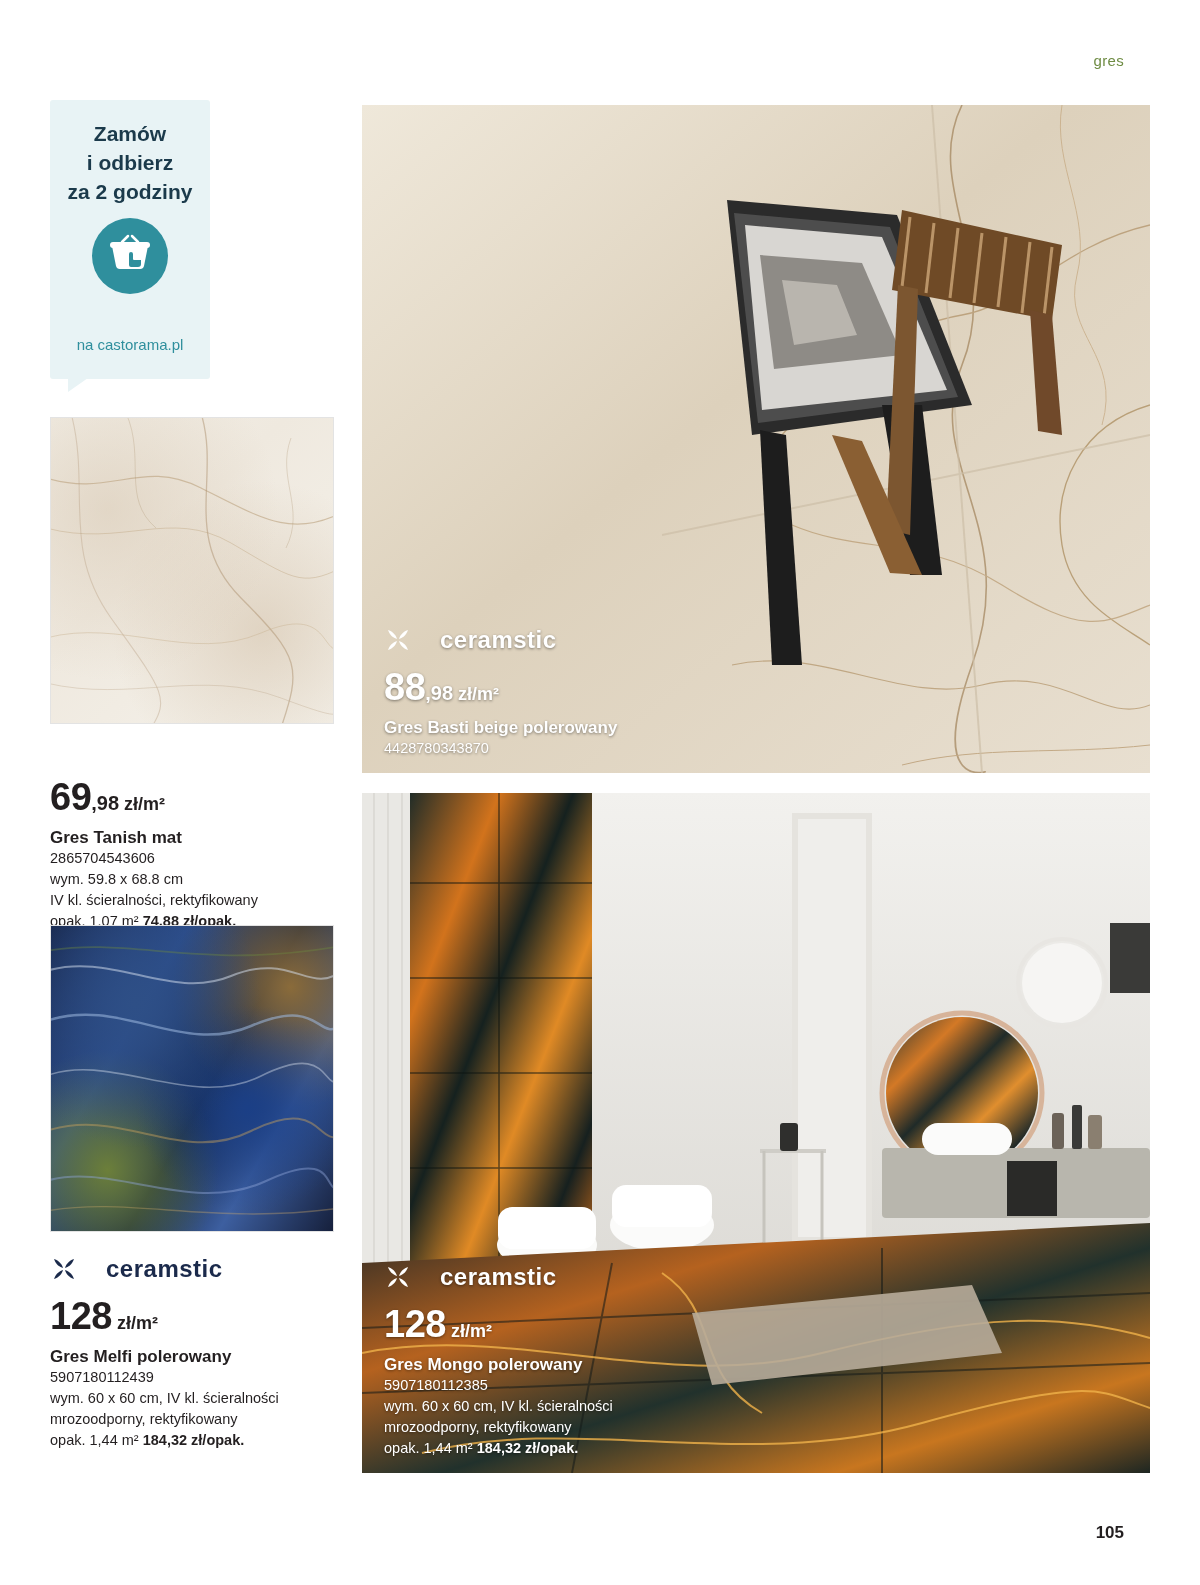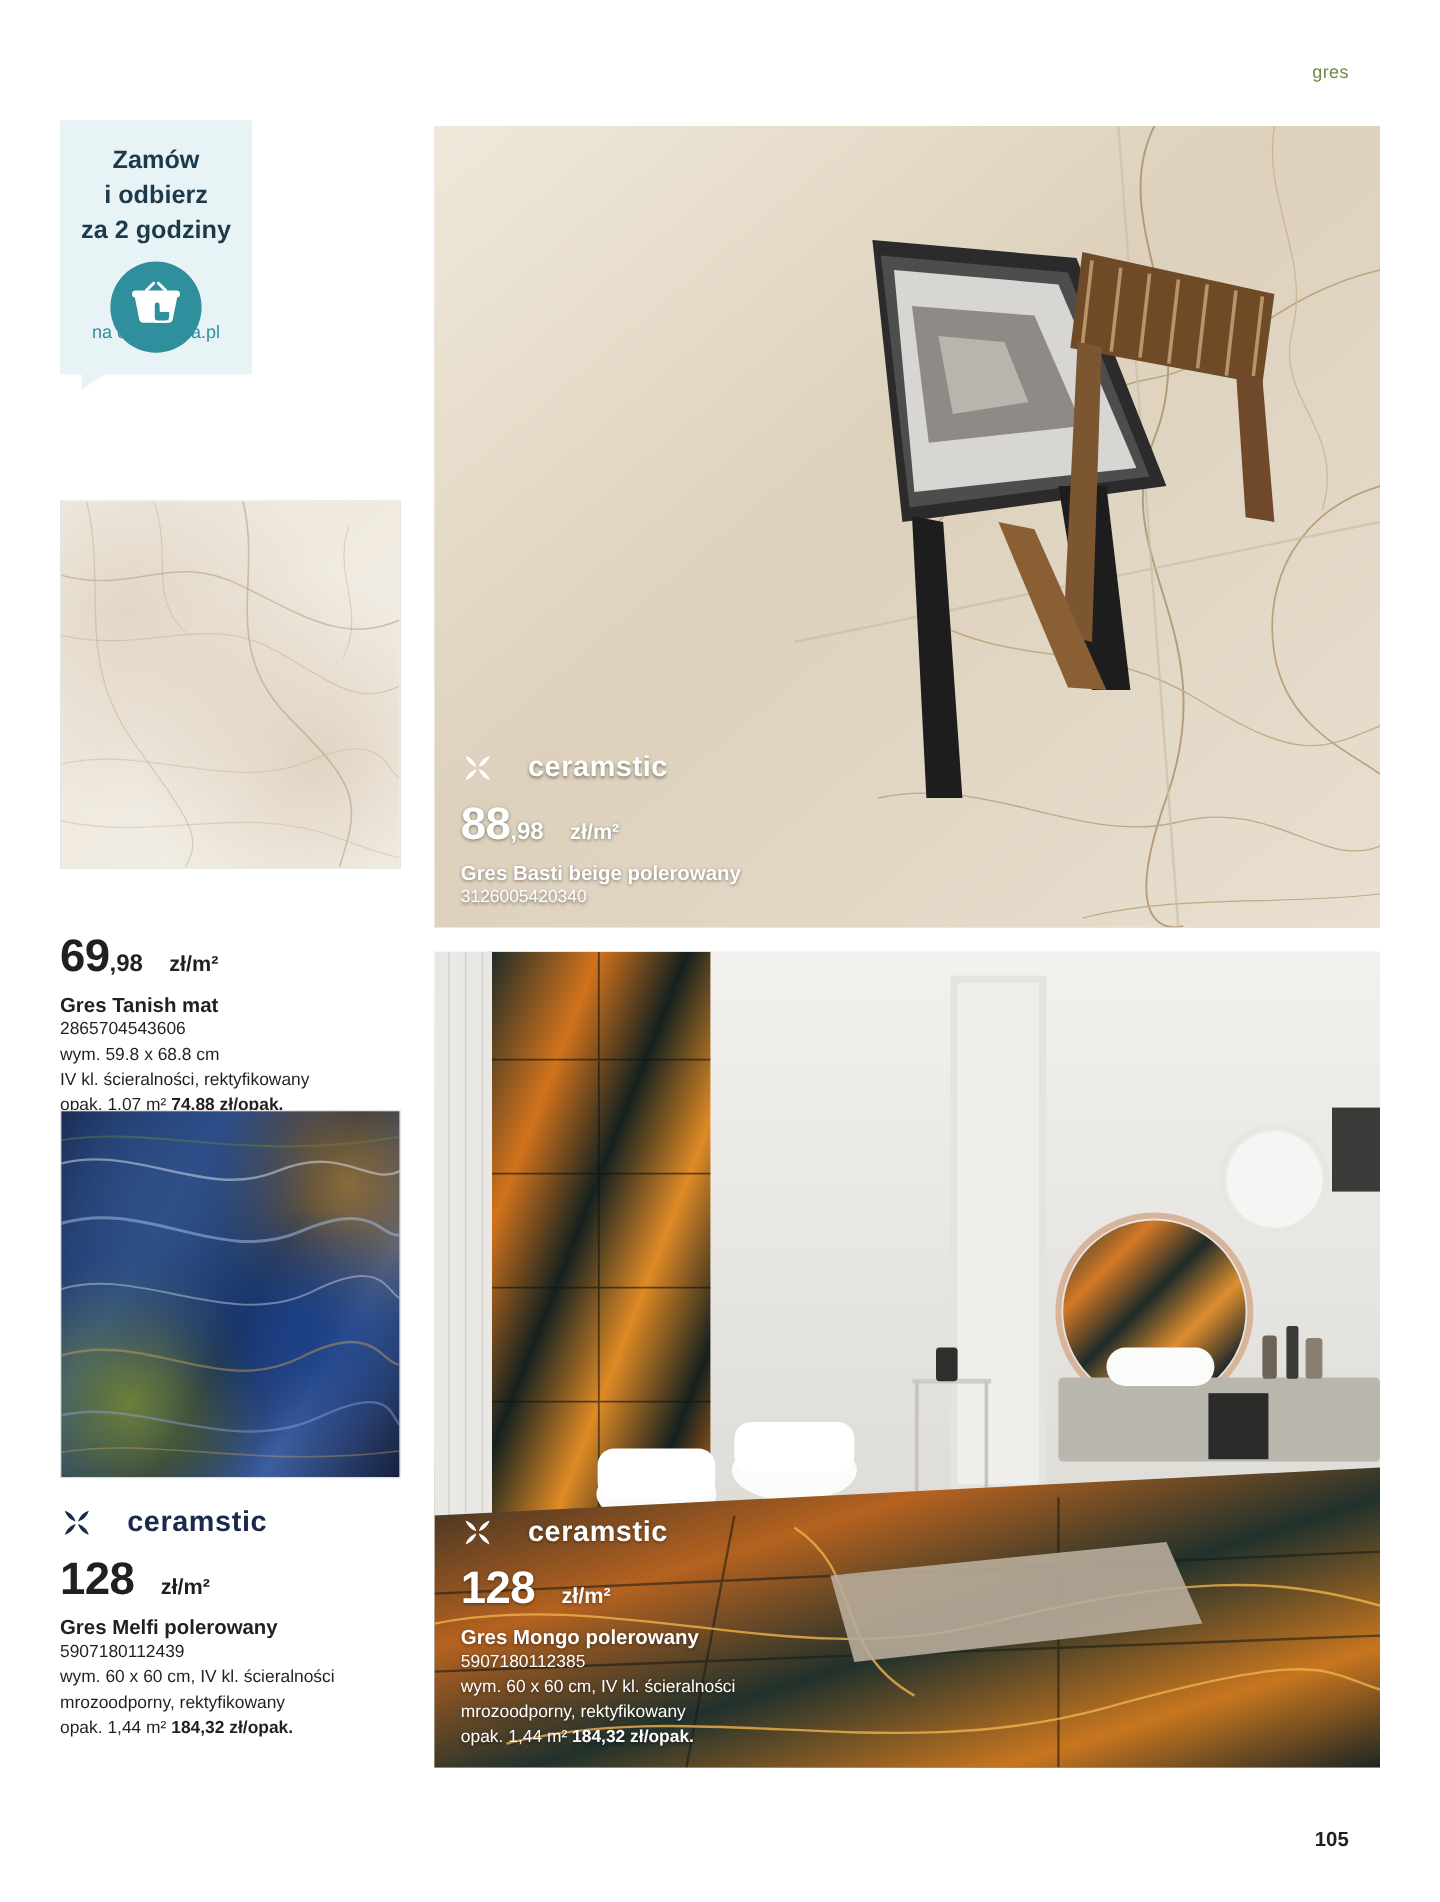"Zamów" .promo-badge { height: 212px -> 279px }
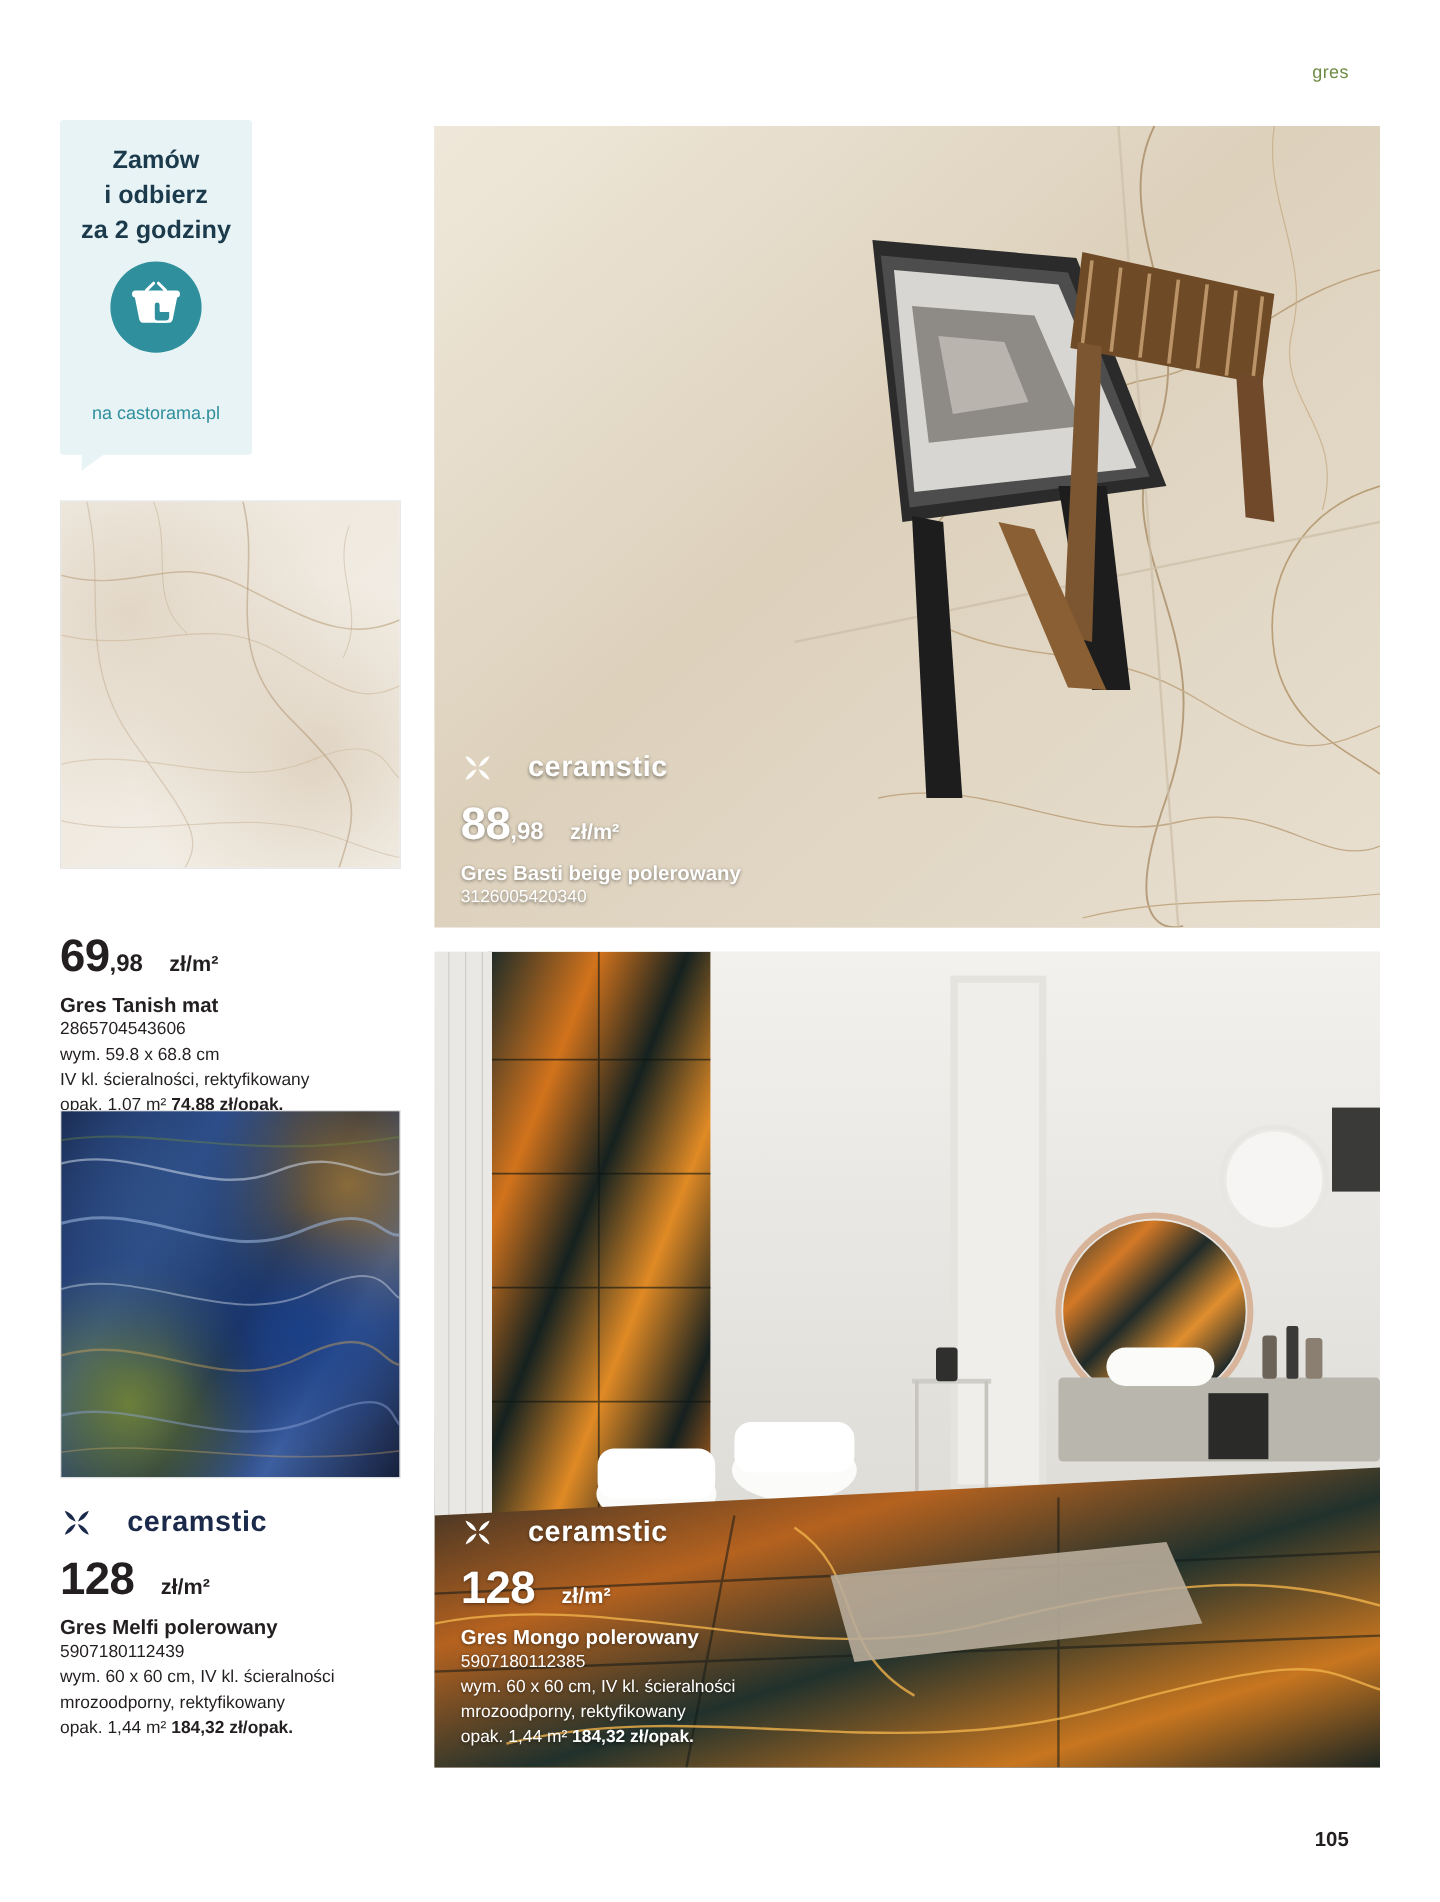"zł/m²" .price-unit { padding-left: 17px -> none }
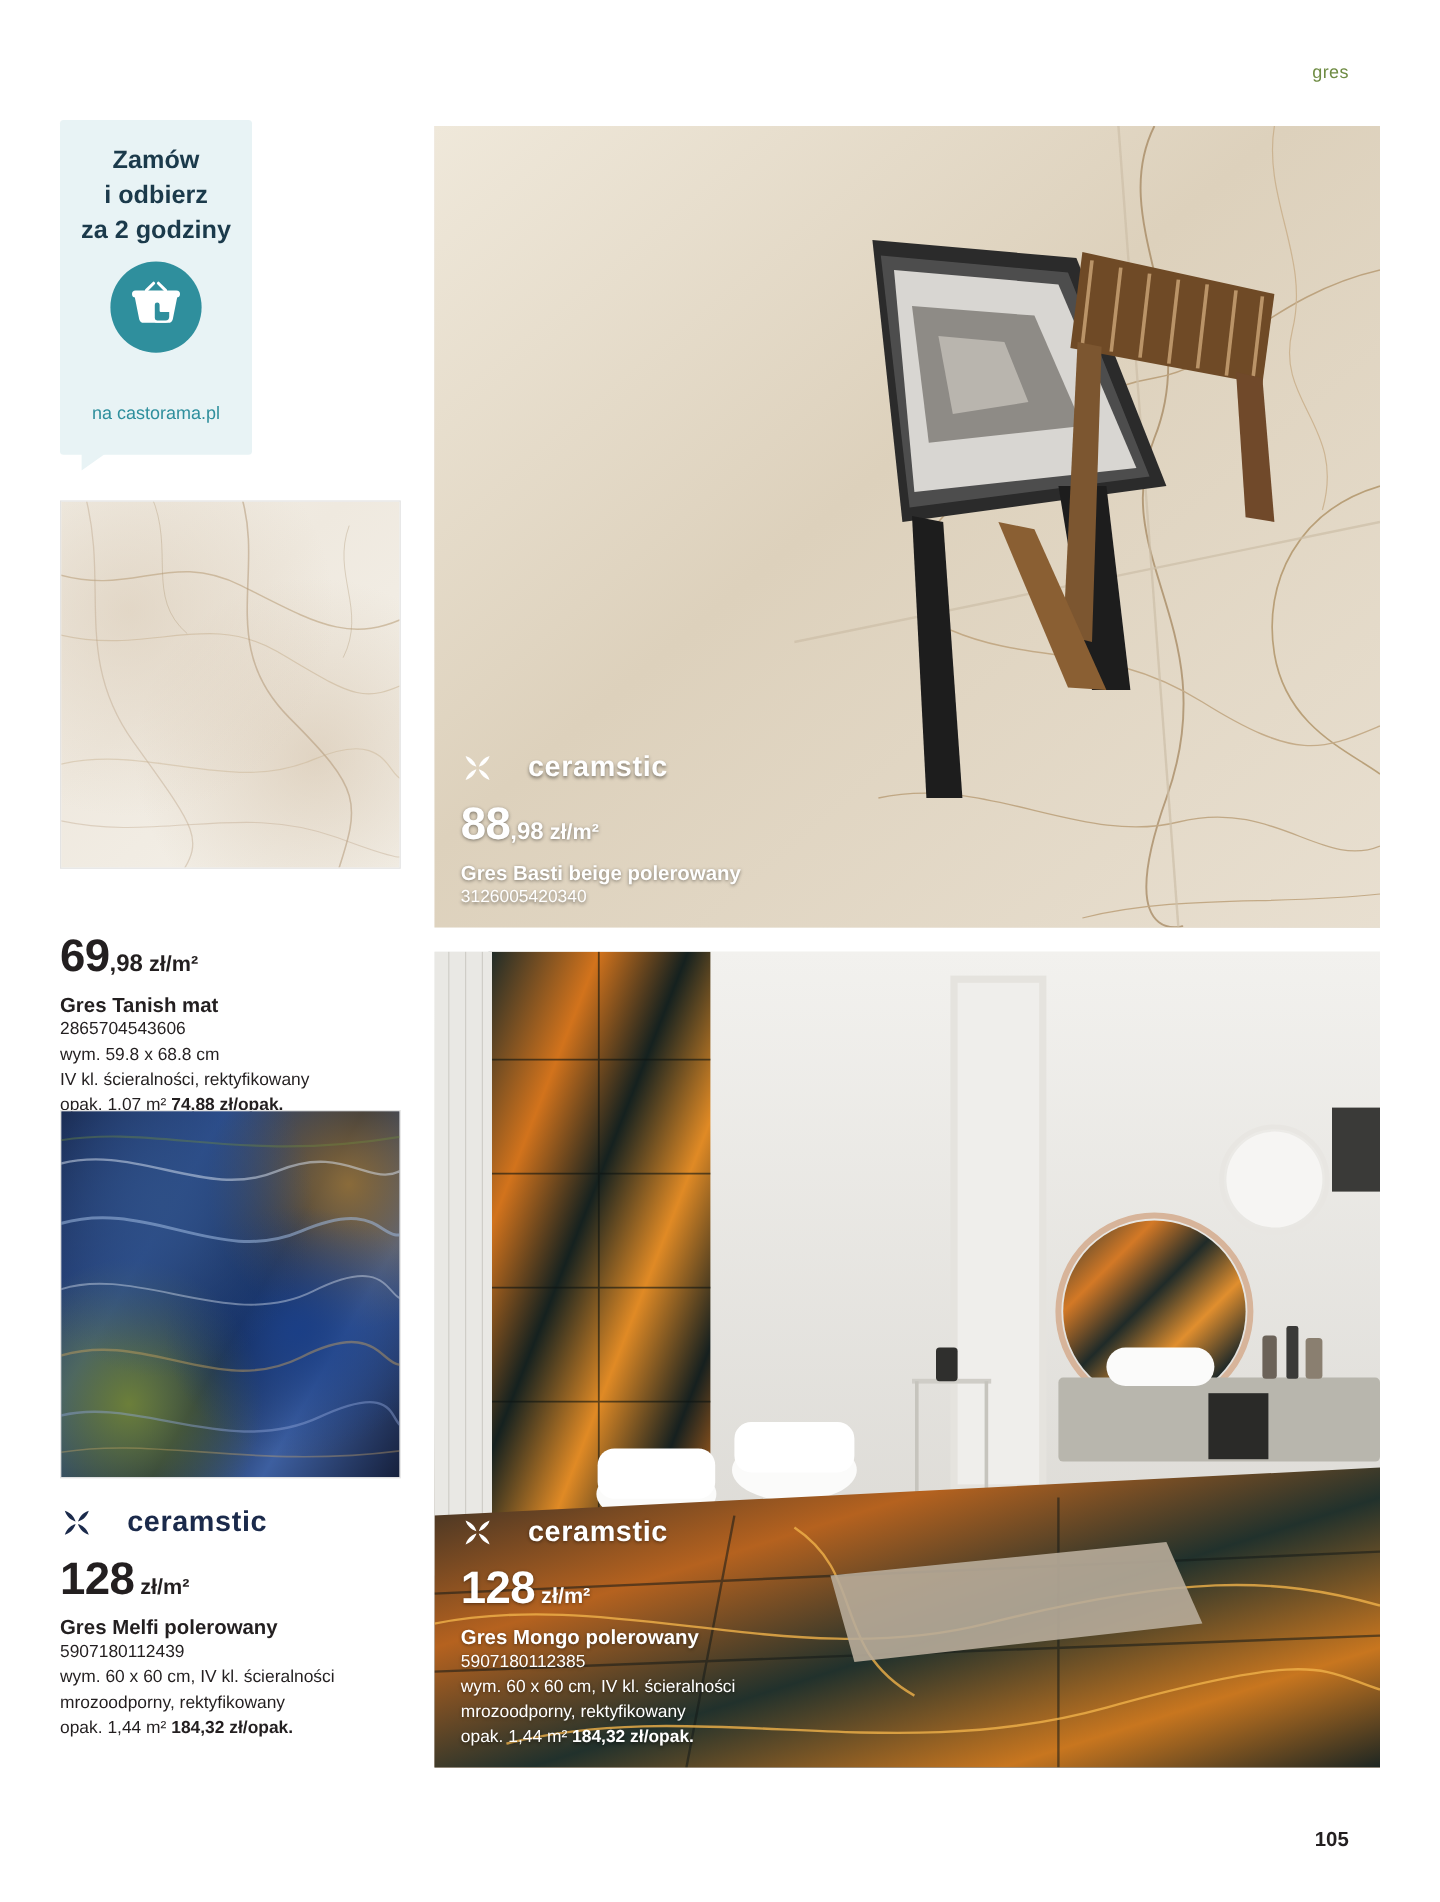"3126005420340" div.prod-line { text: 3126005420340 -> 4428780343870 }
